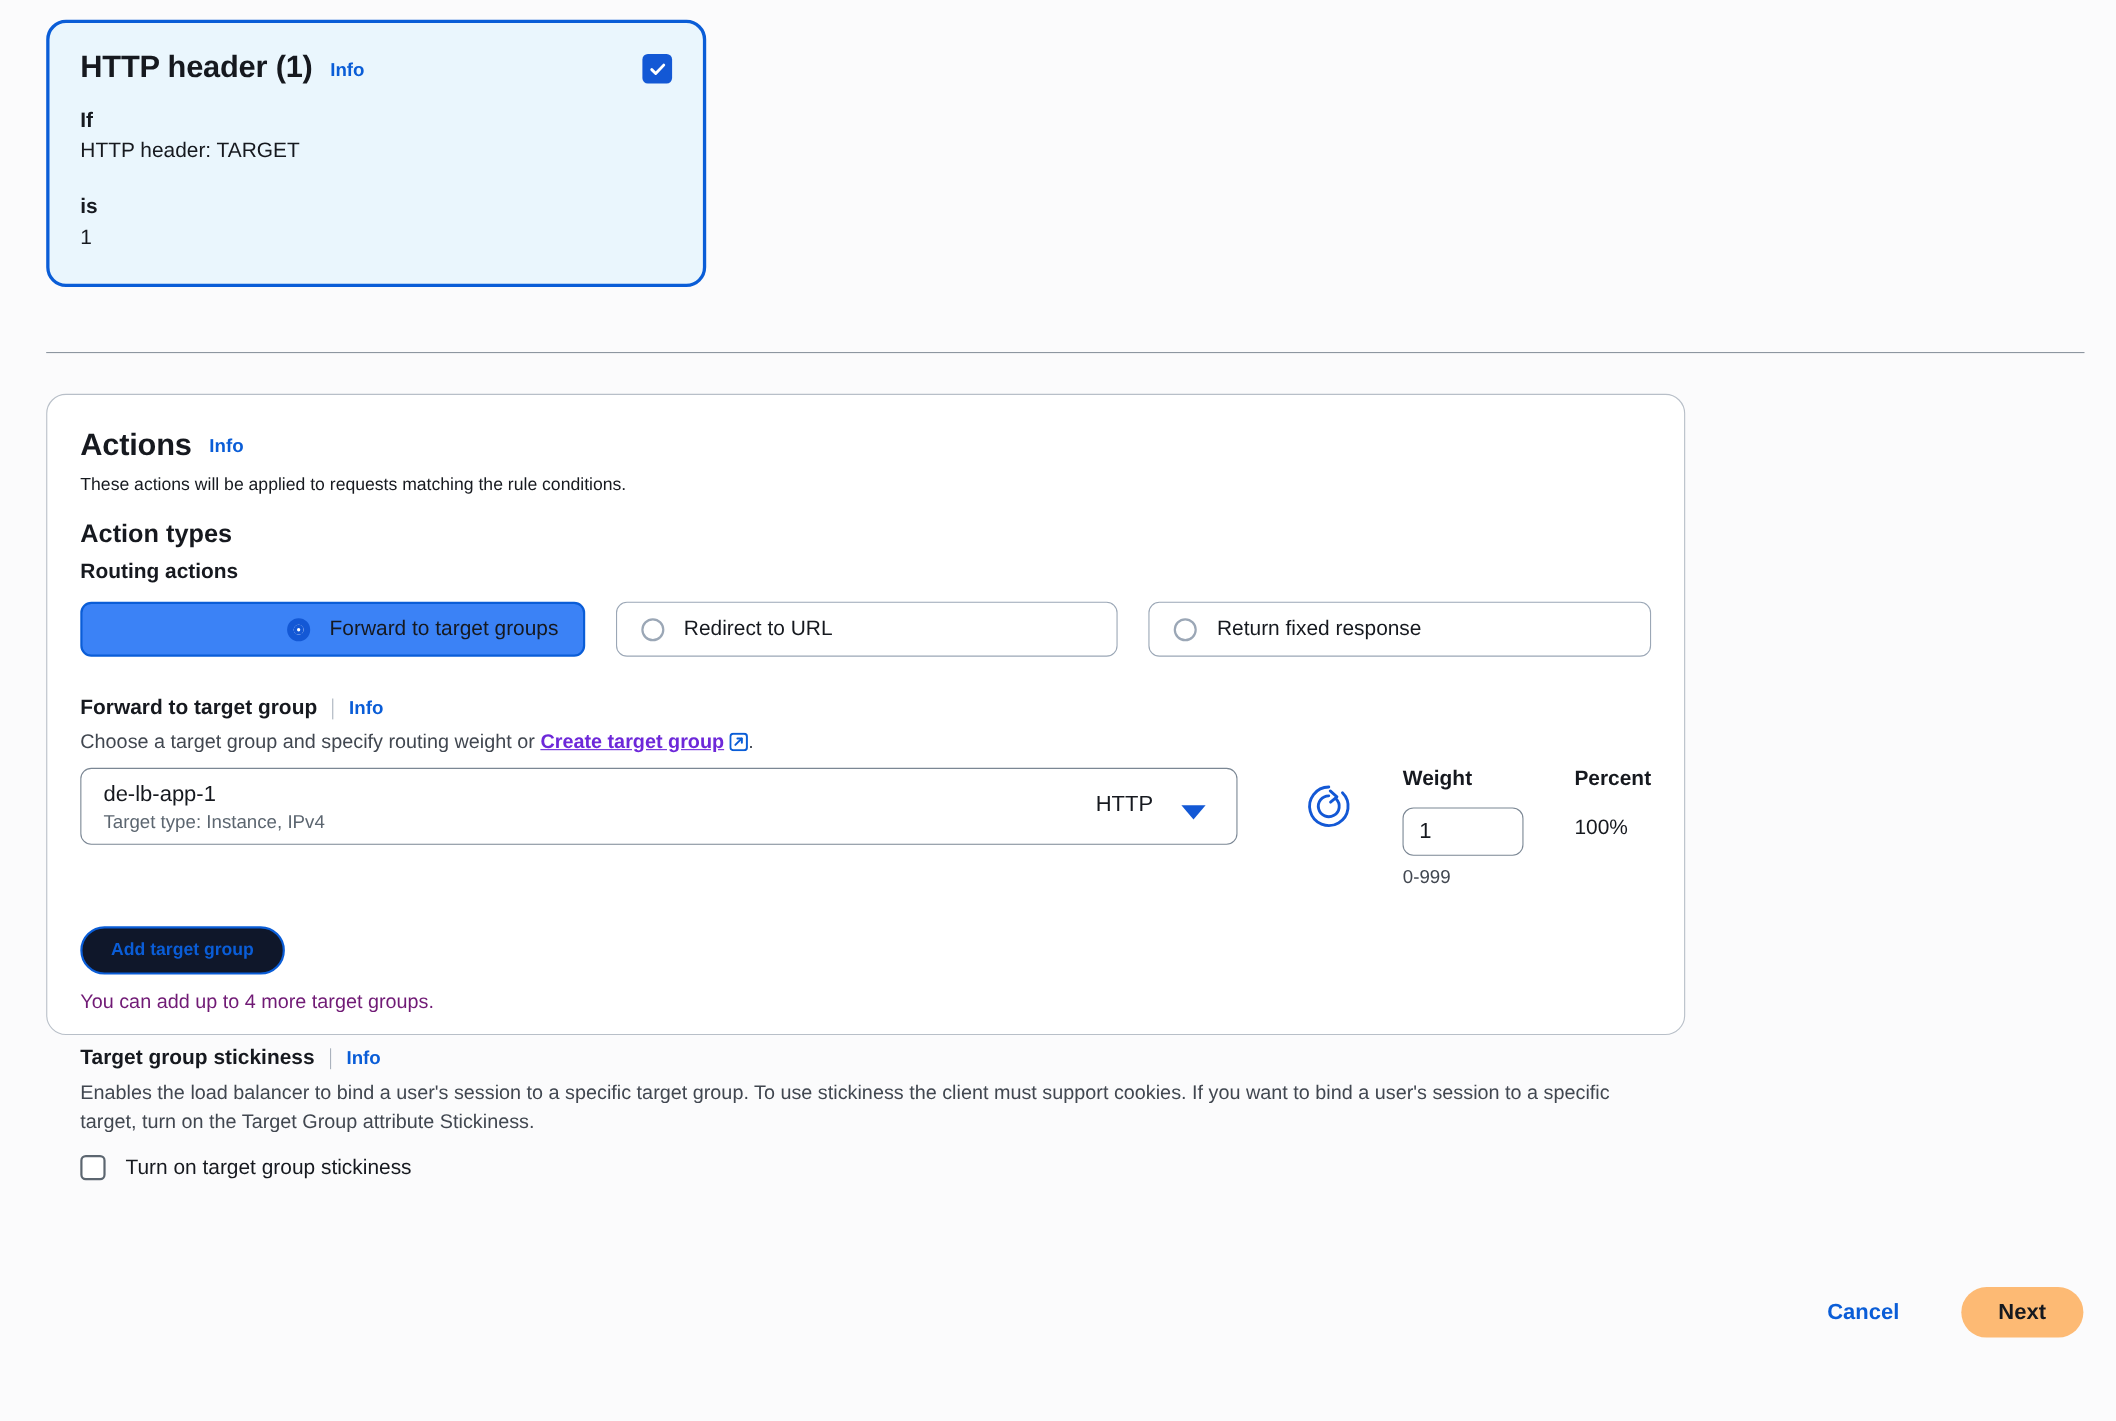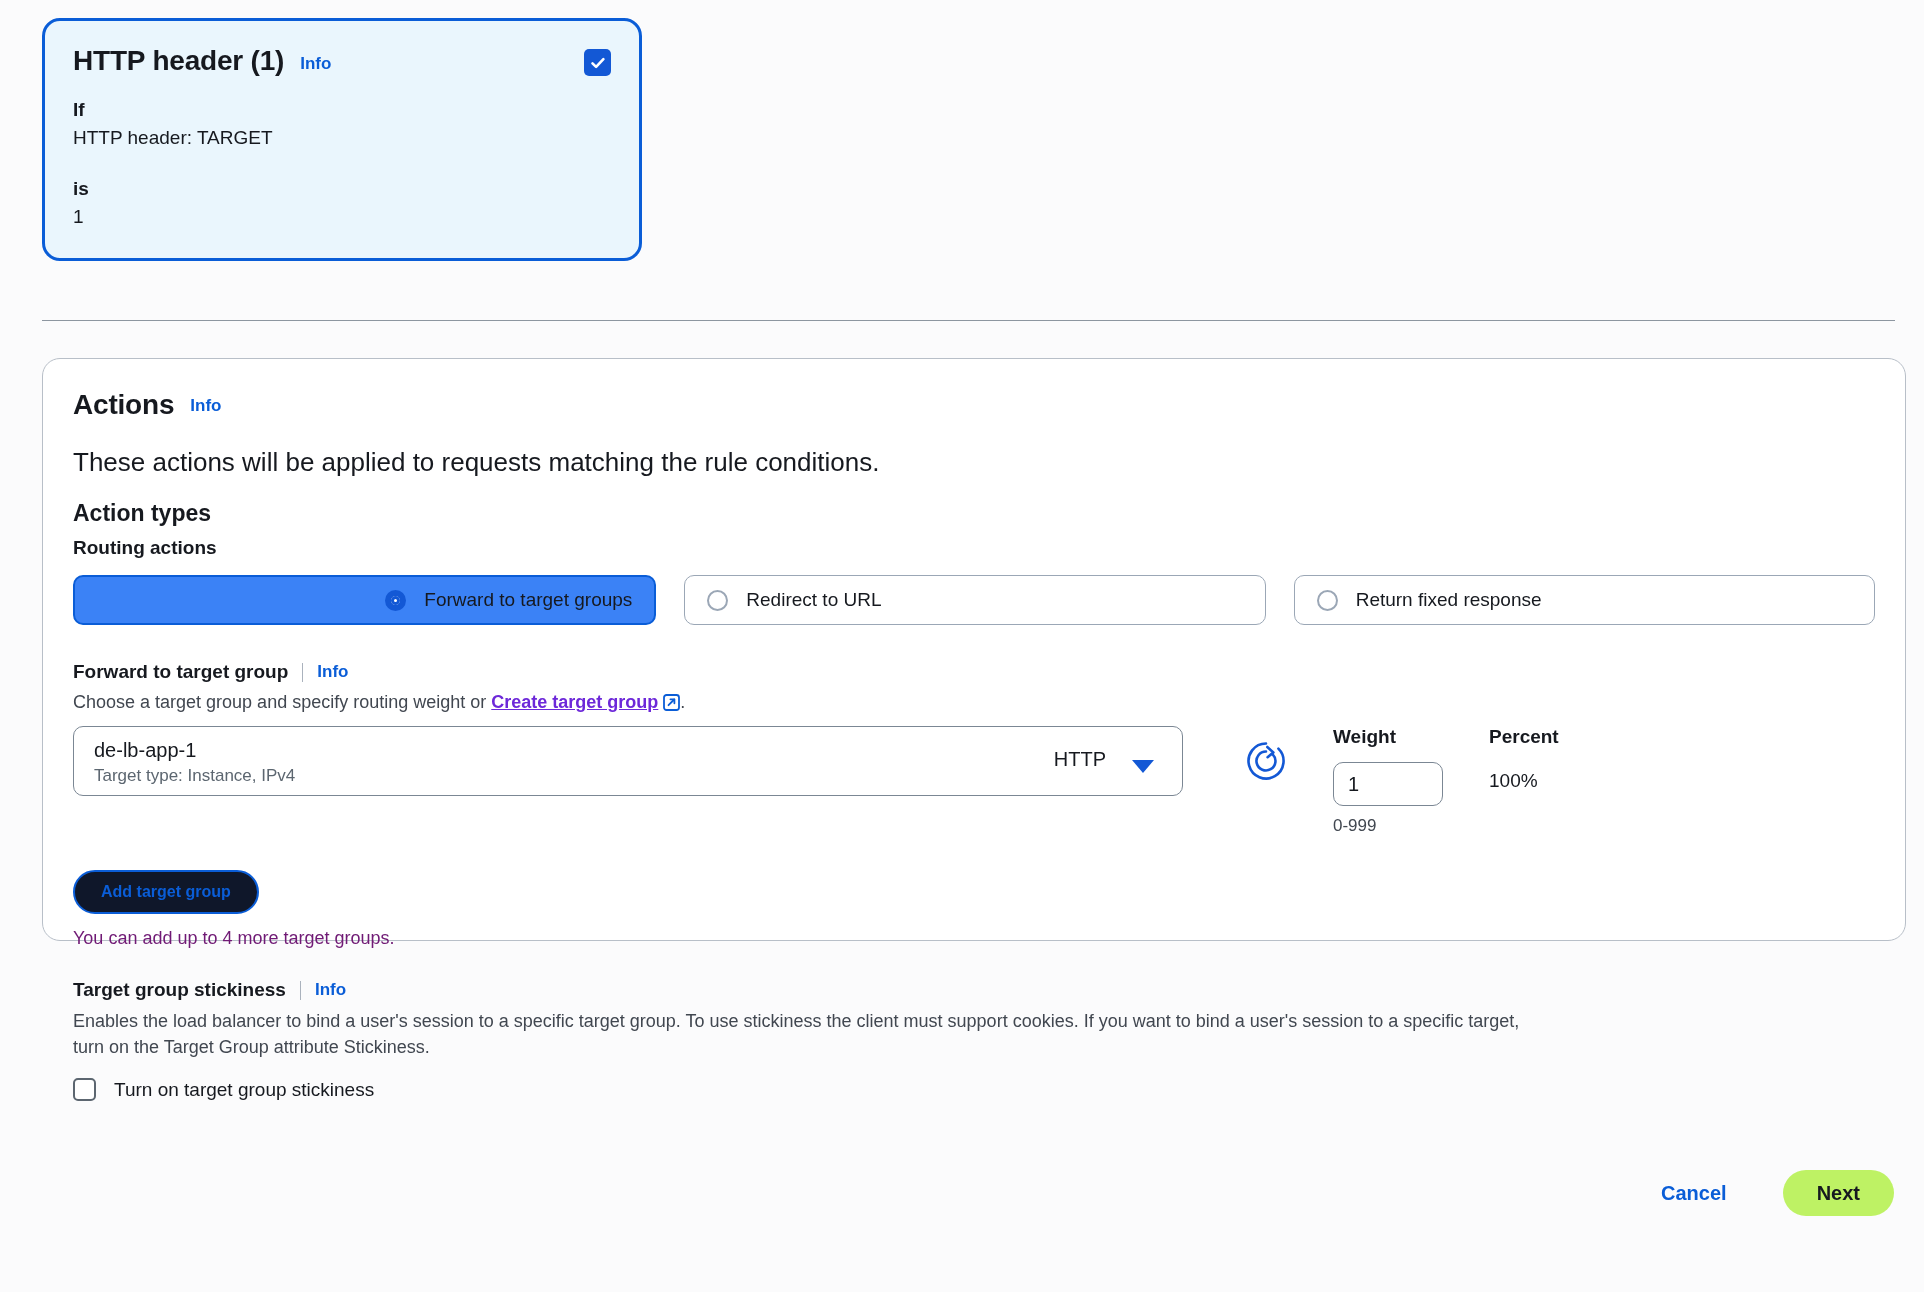"Actions" .panel { width: 1864px -> 1490px }
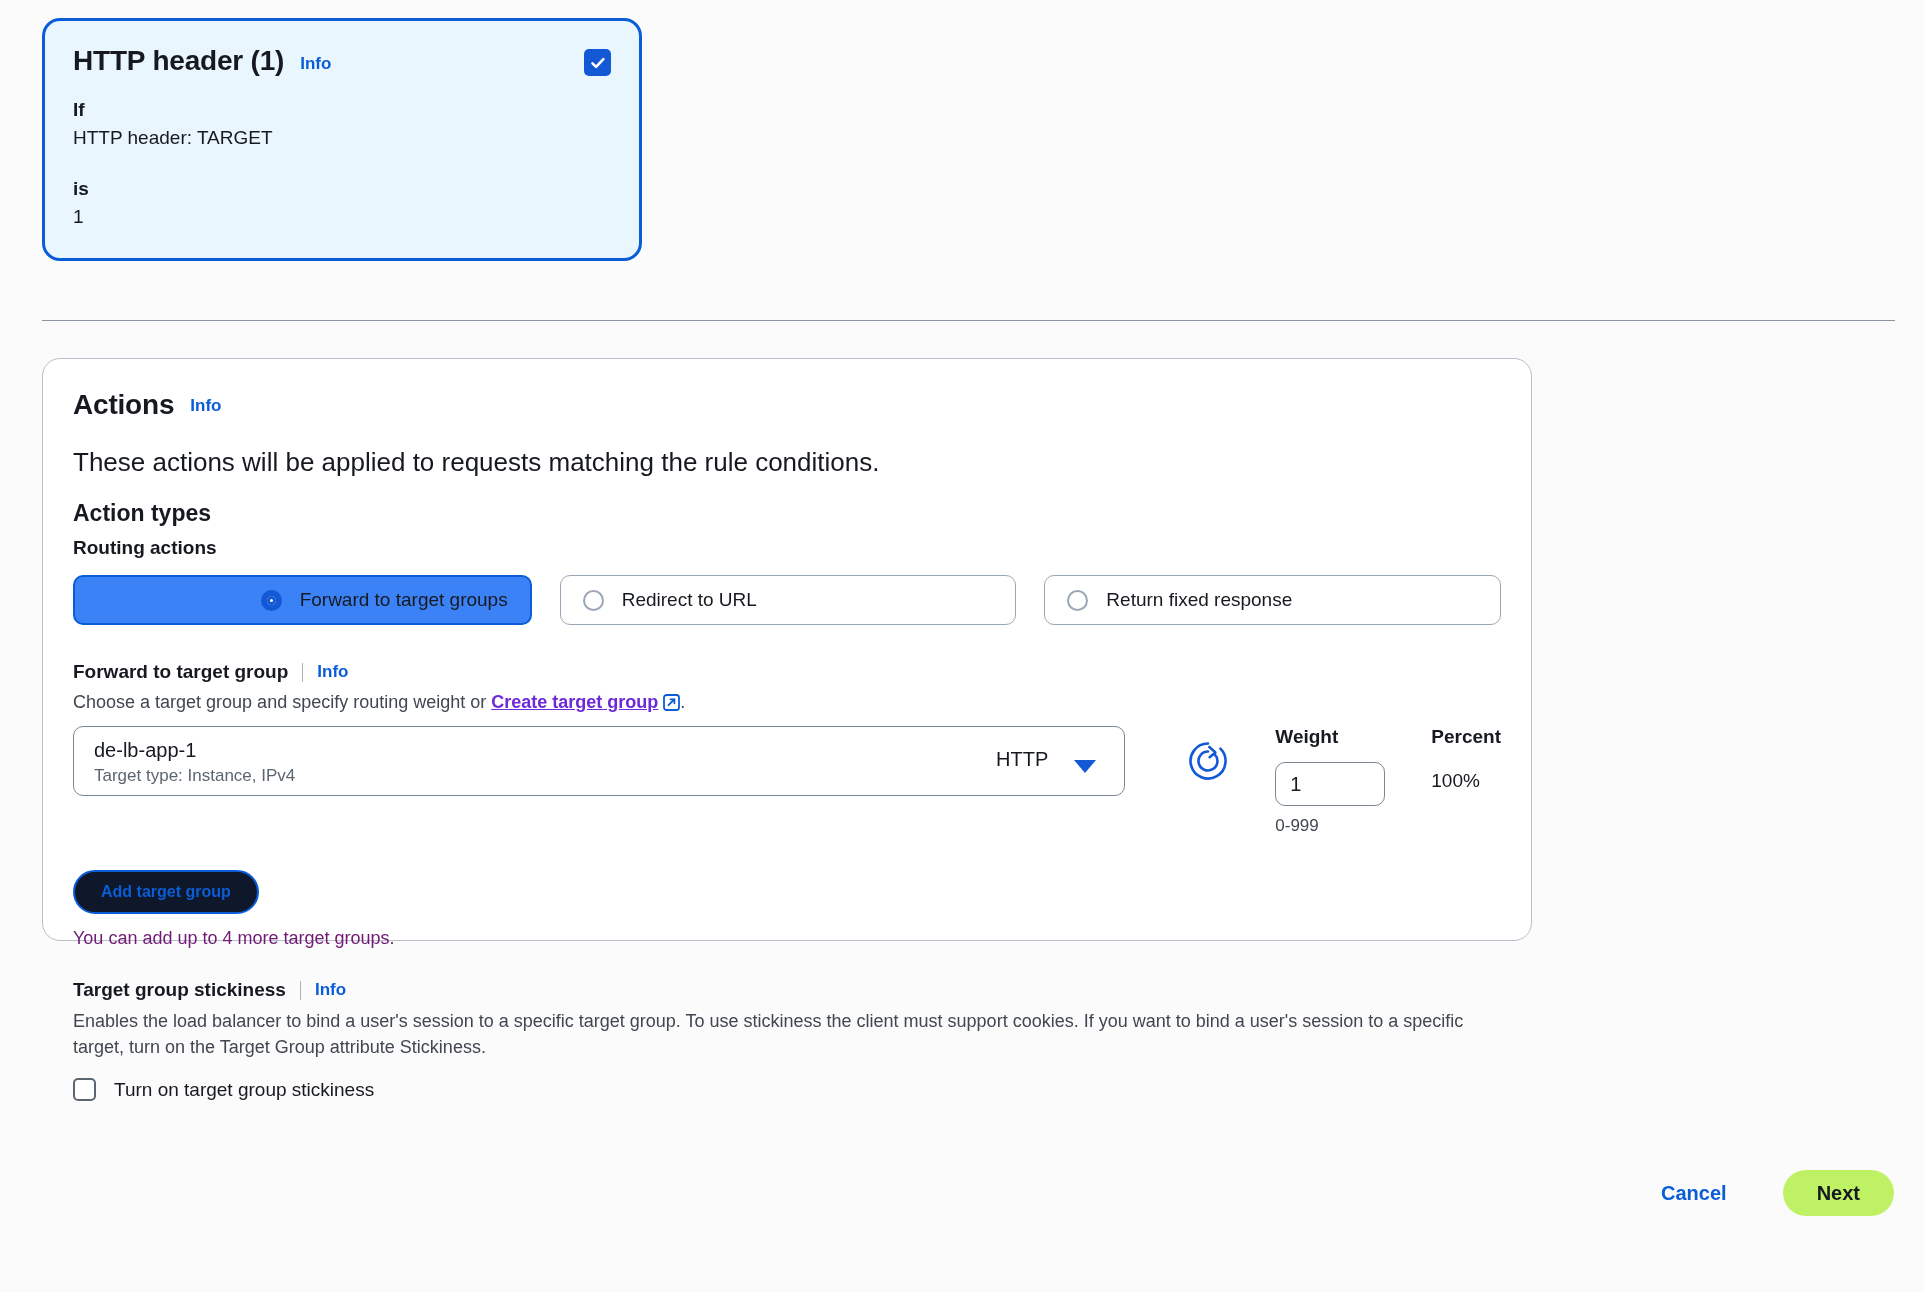"These actions will be applied" .sec-desc { font-size: 26px -> 16px; margin-top: 26px -> 11px }
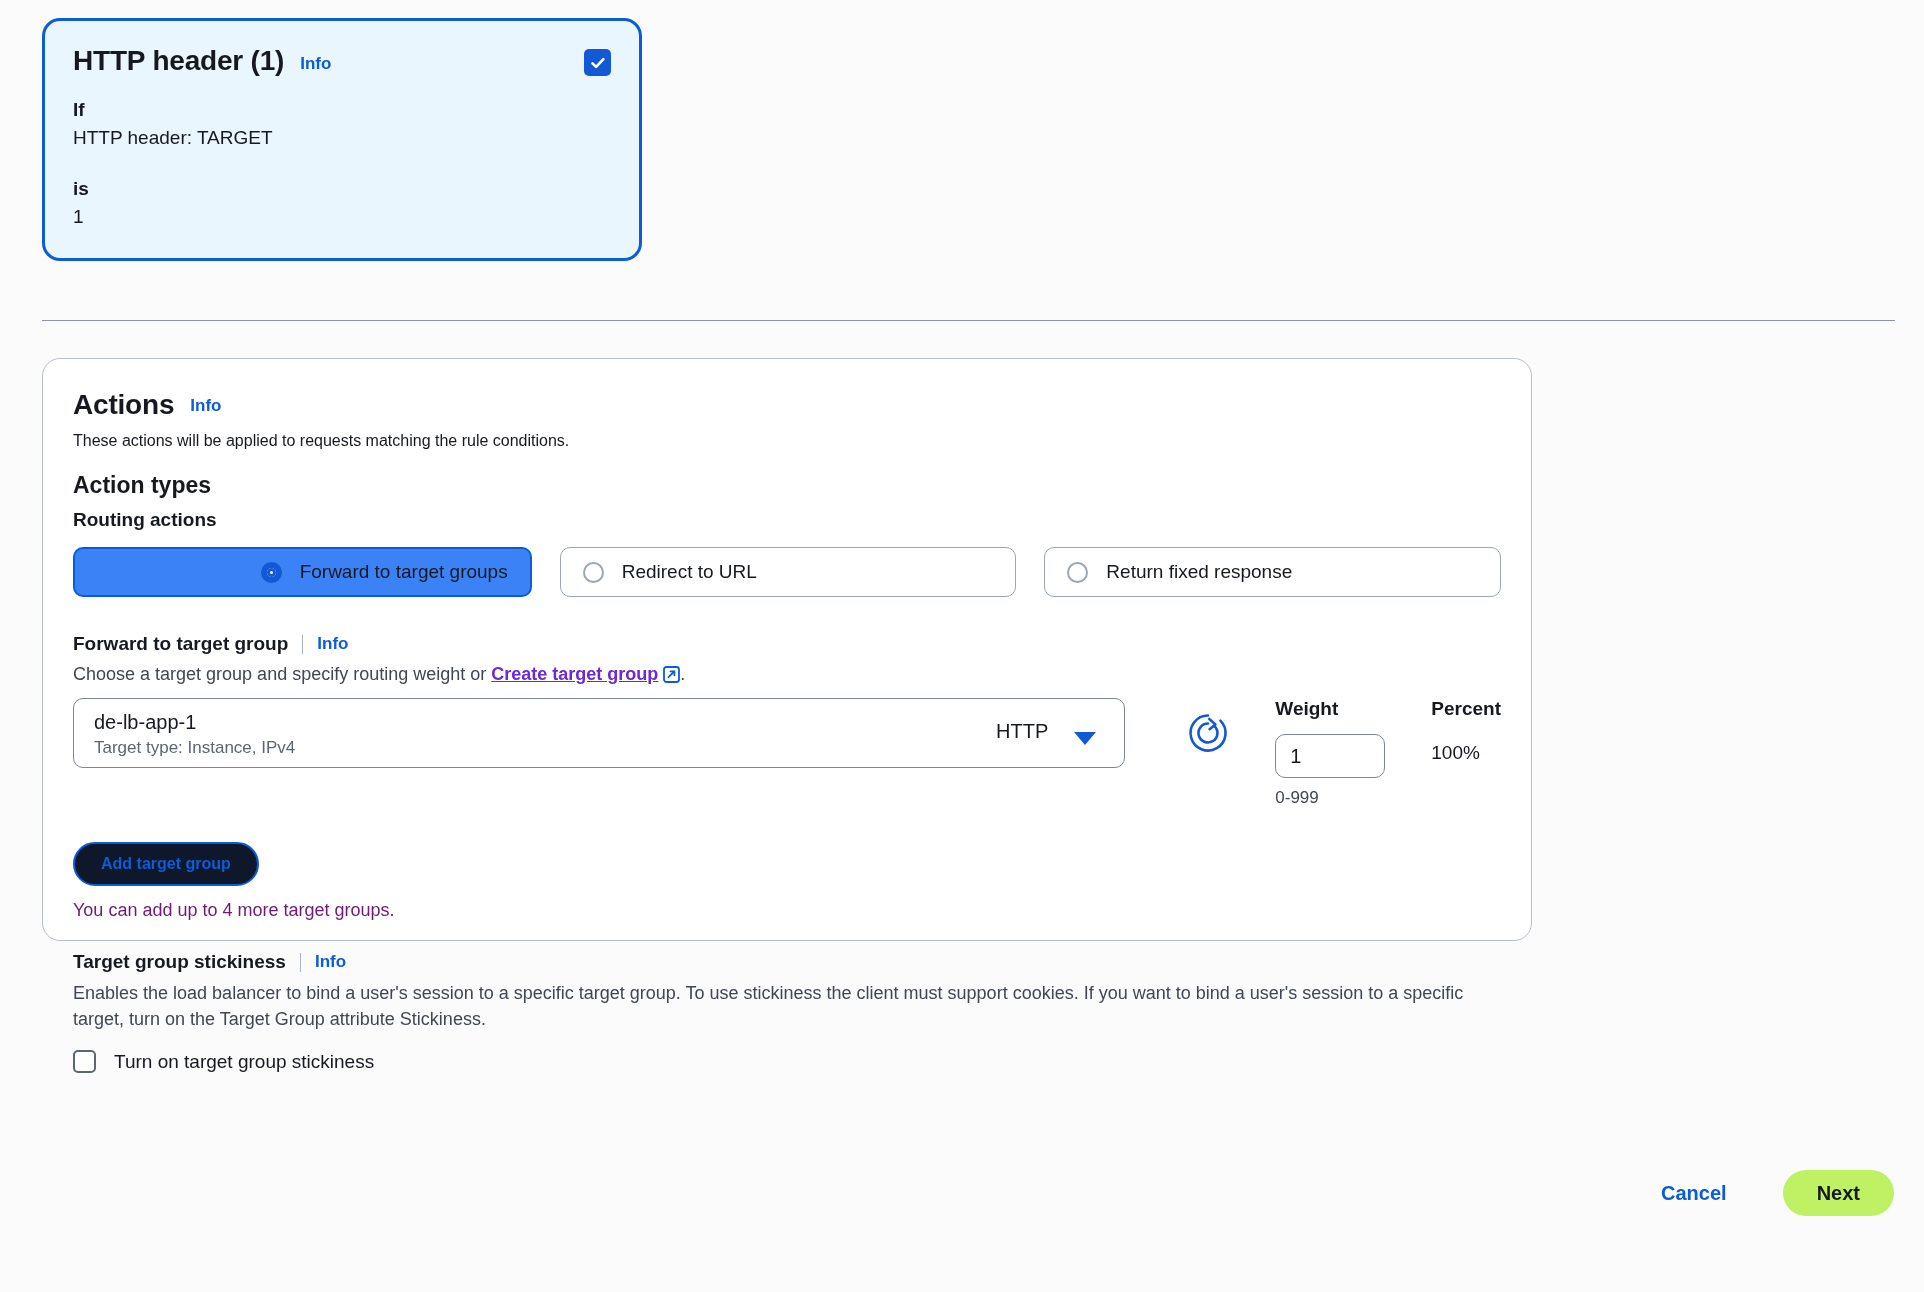"Next" .next-btn { background: #bef264 -> #fdba74 }
